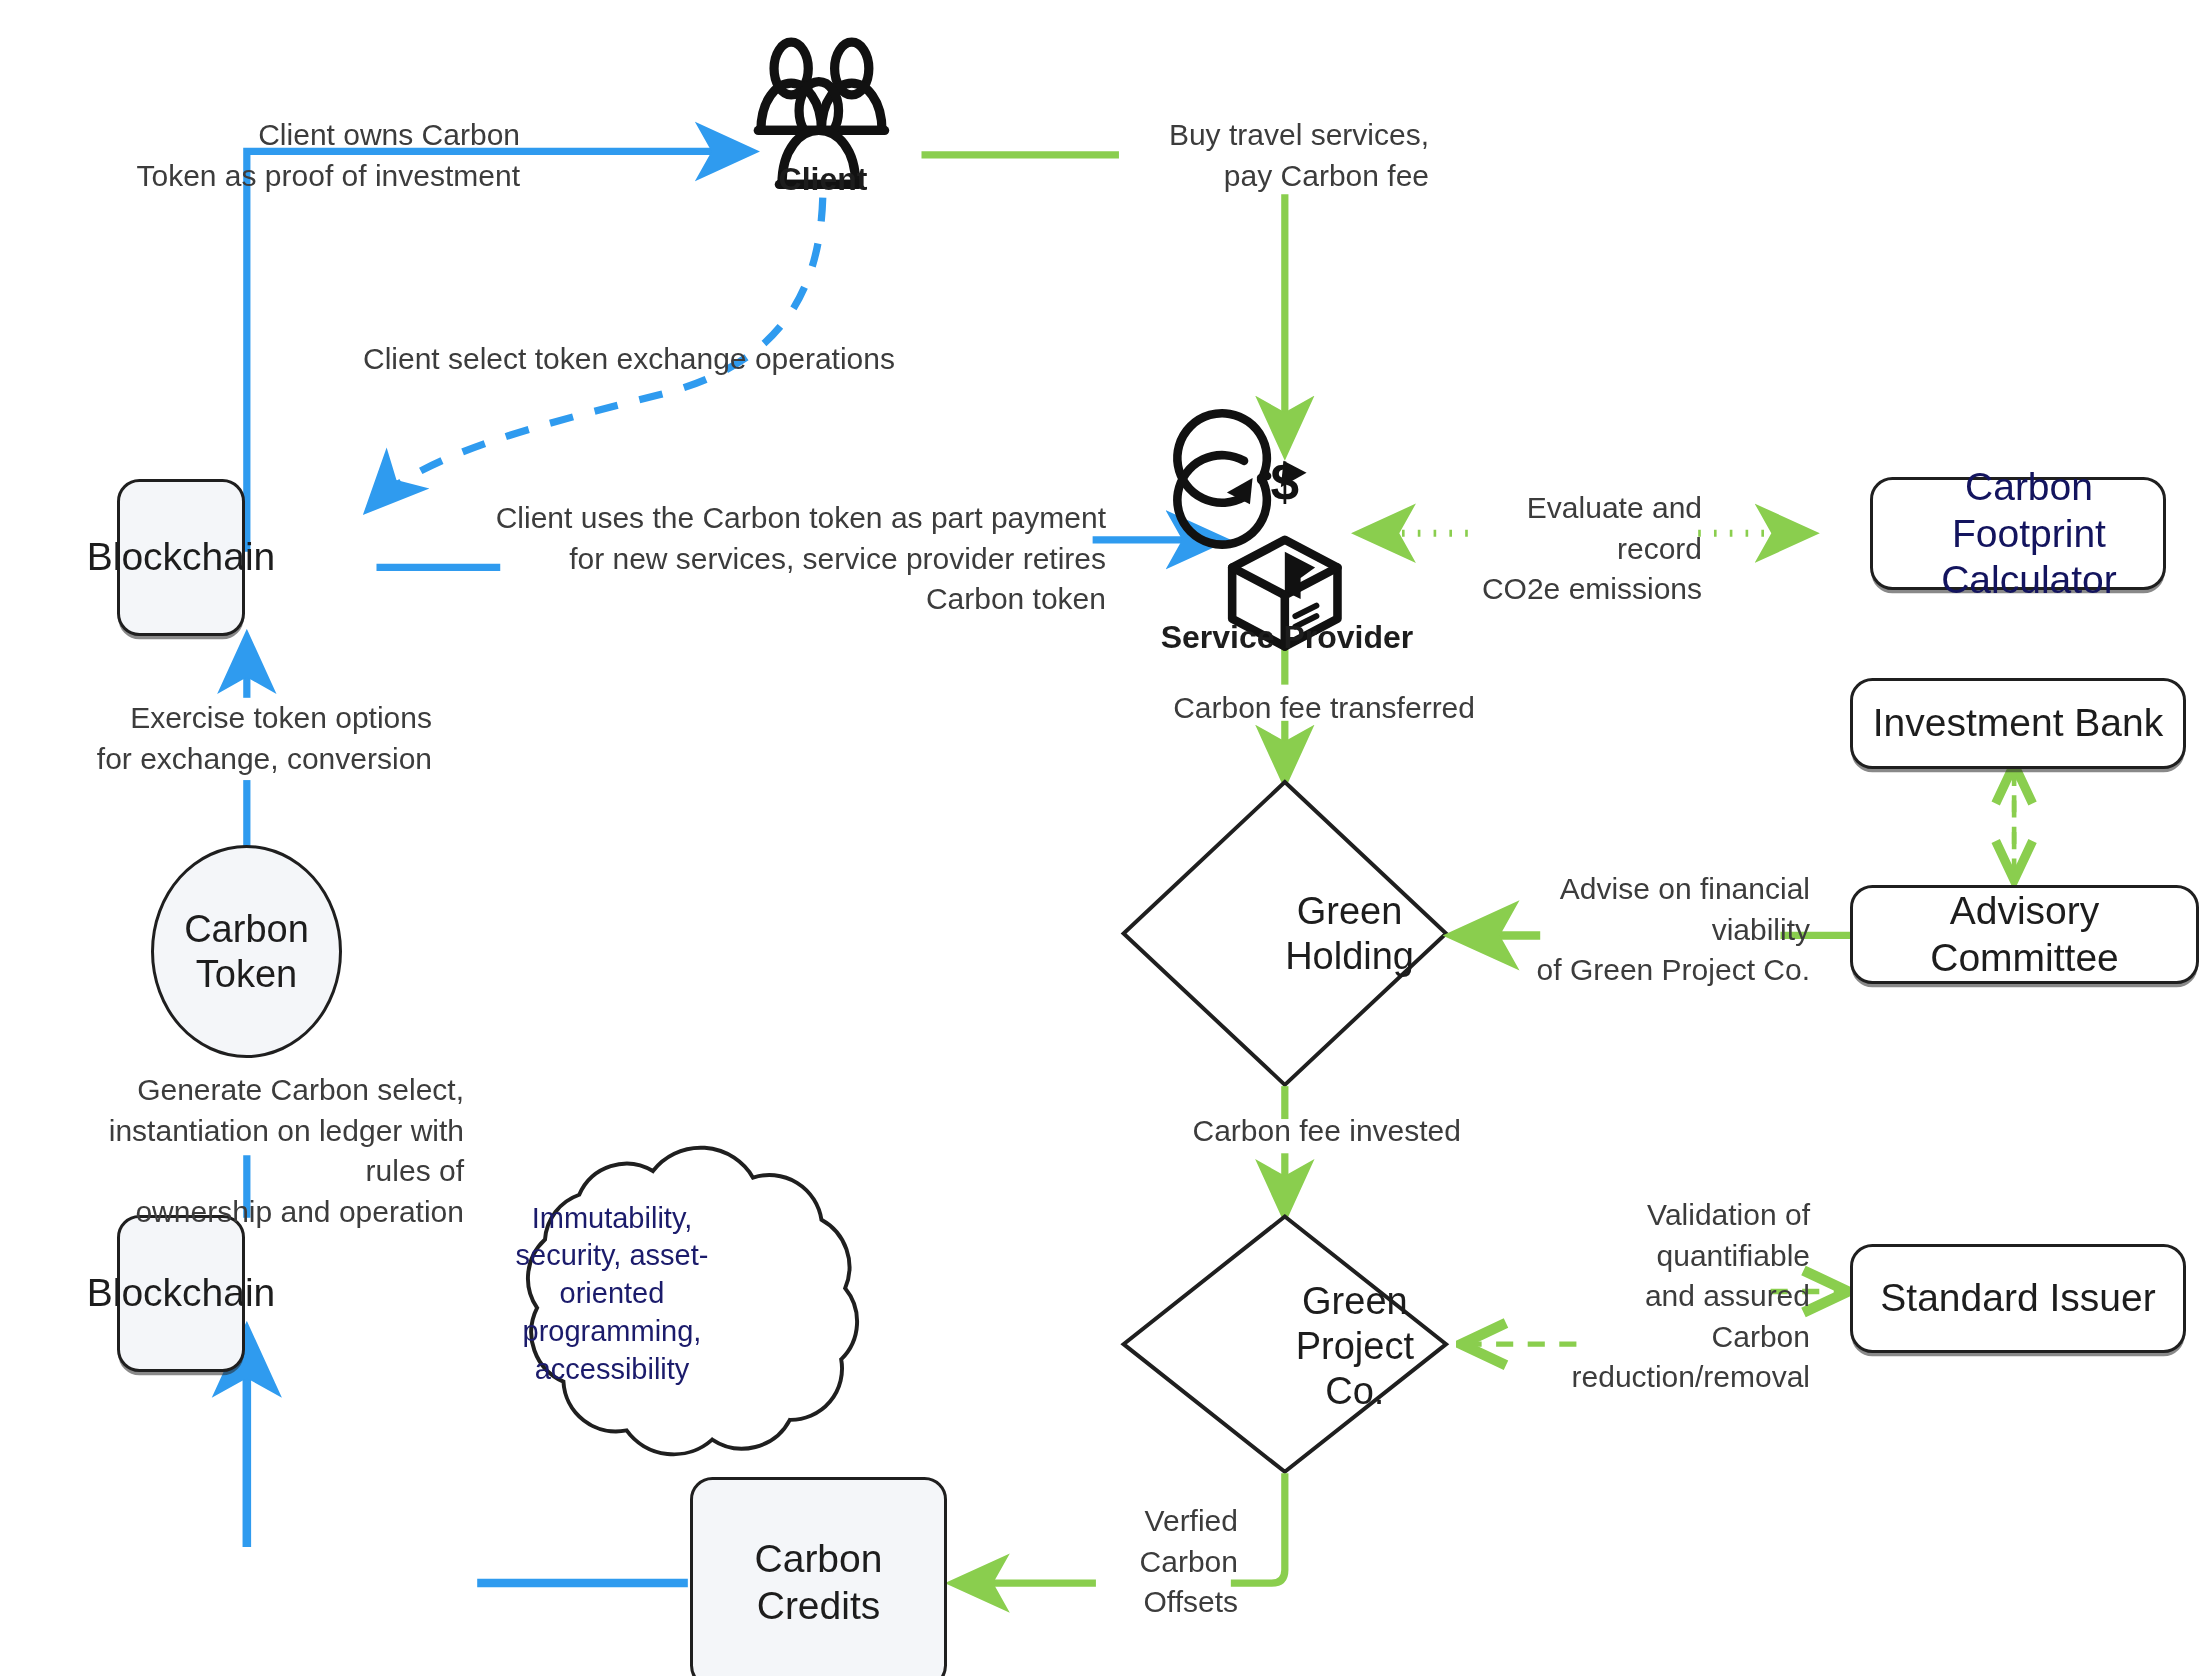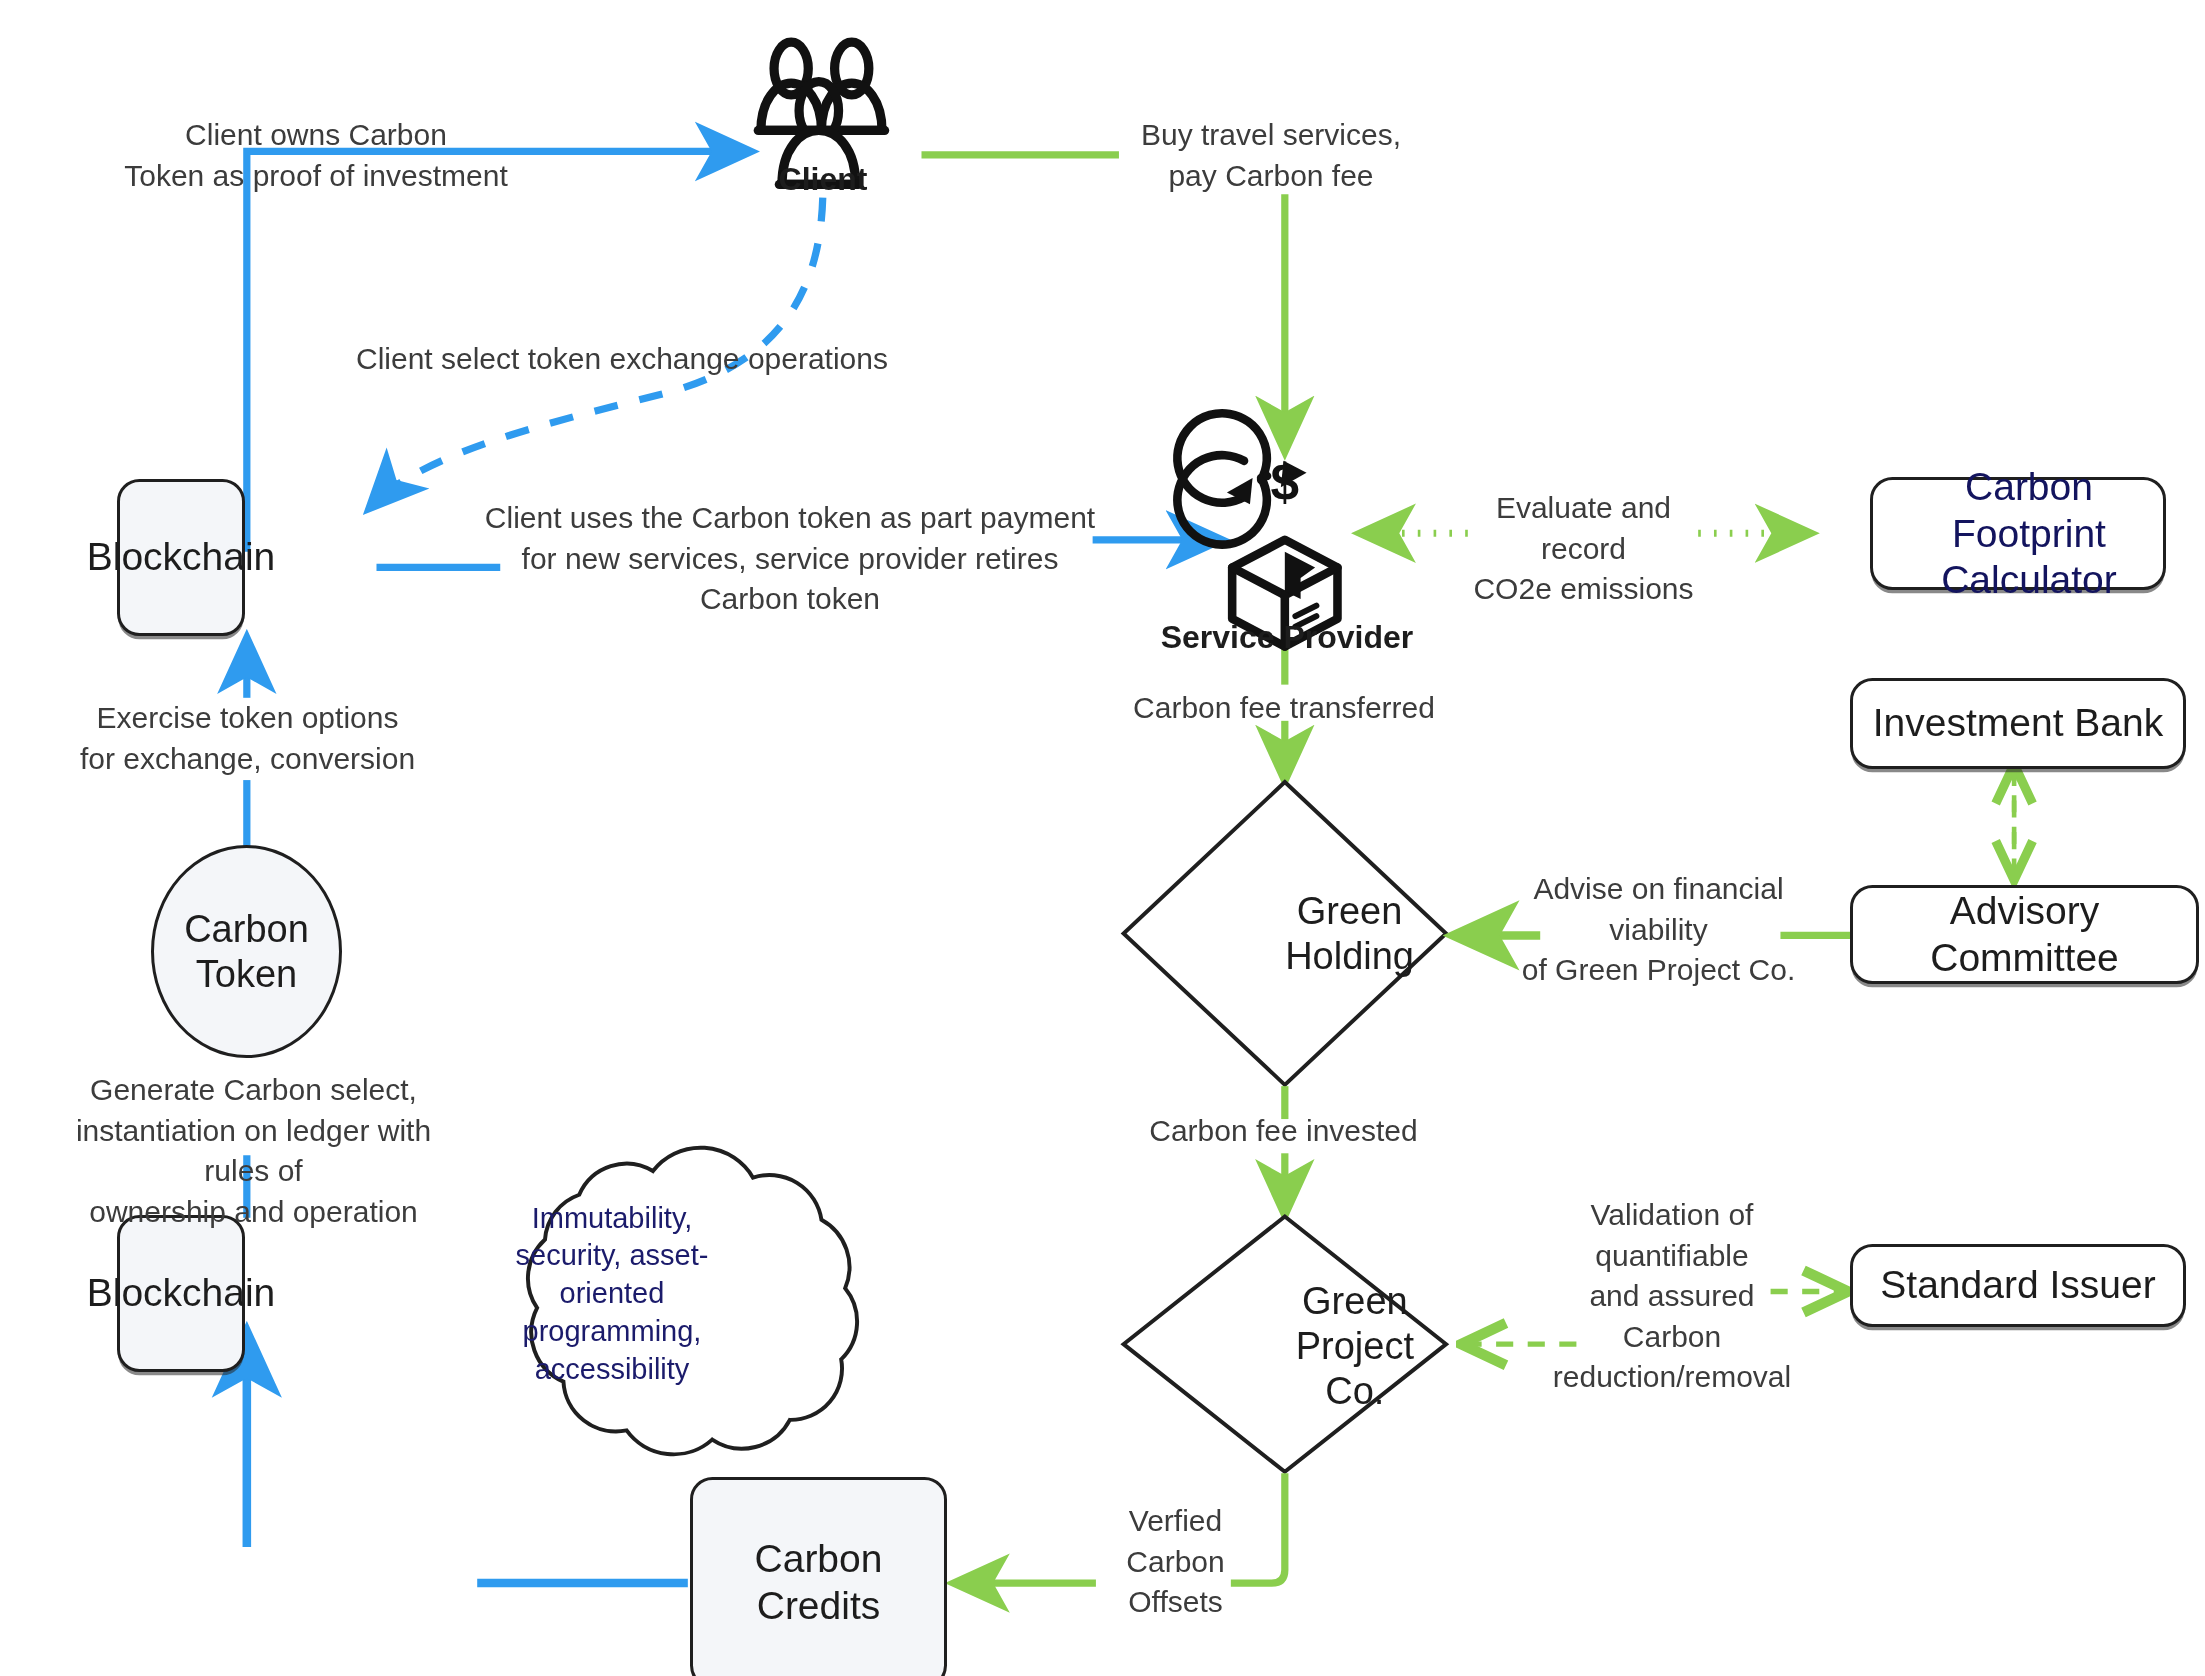"Client owns Carbon" .elabel { text-align: center -> right }
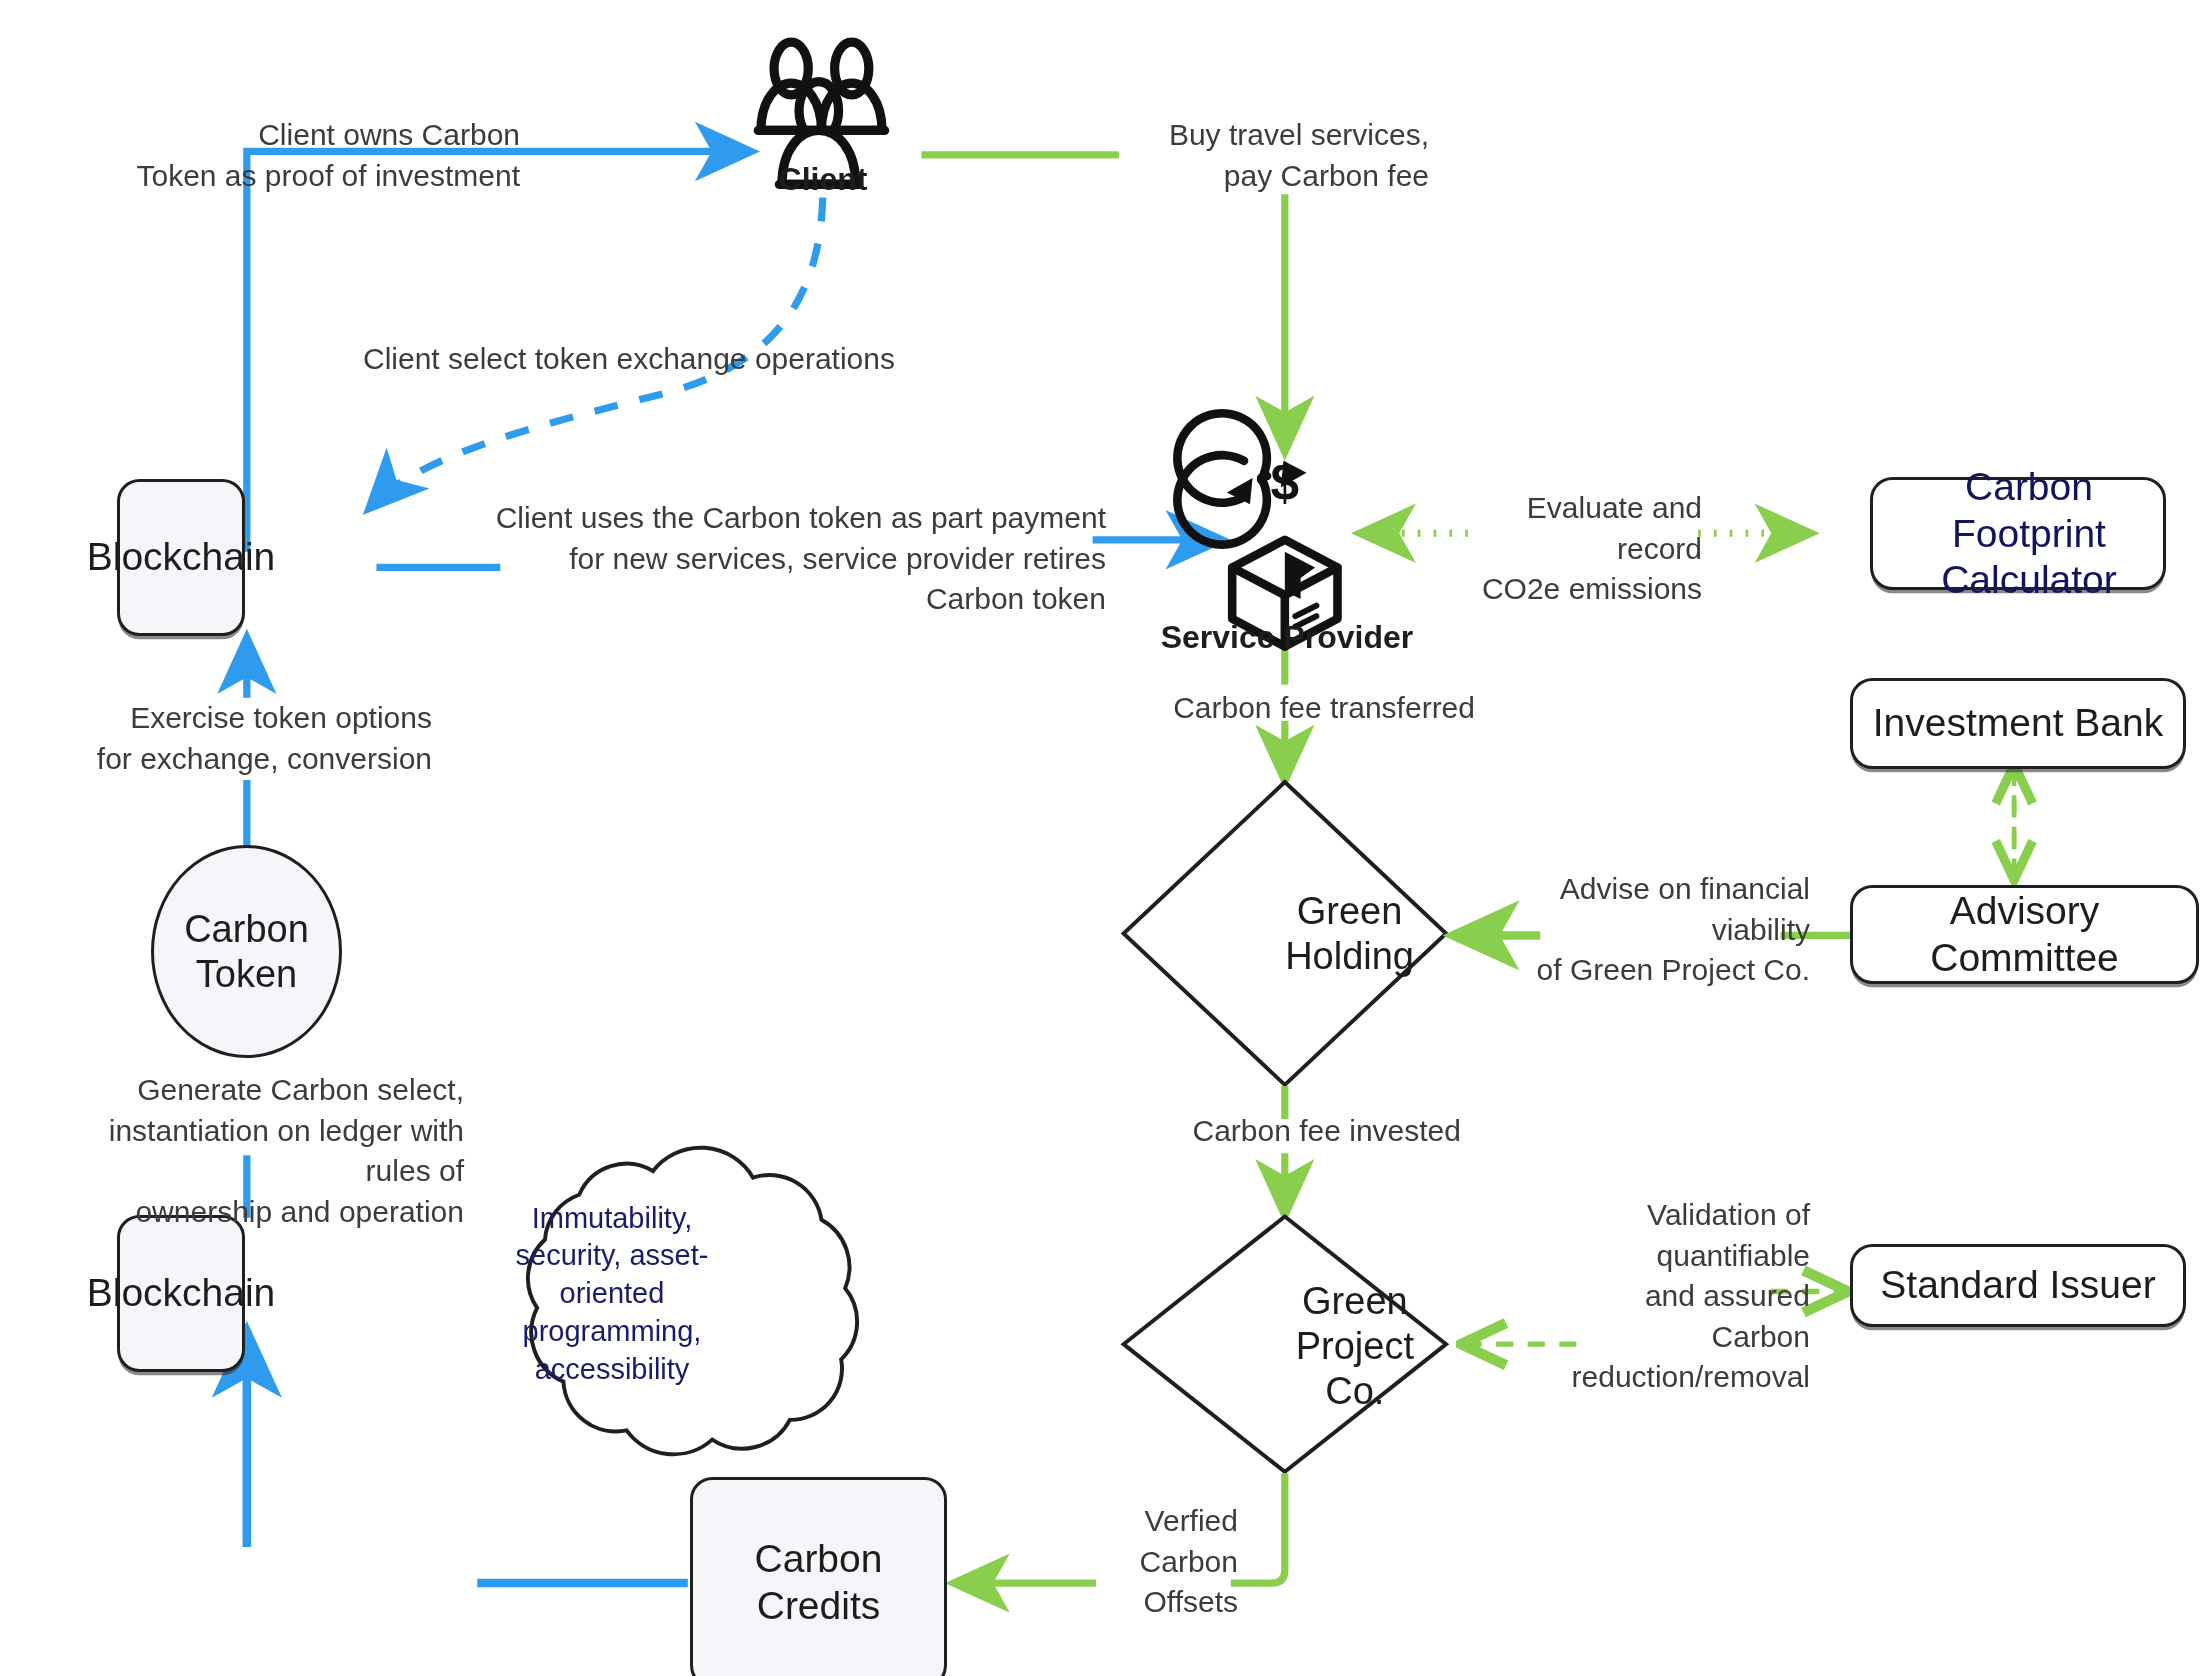"Standard Issuer" div.node { height: 83px -> 109px }
